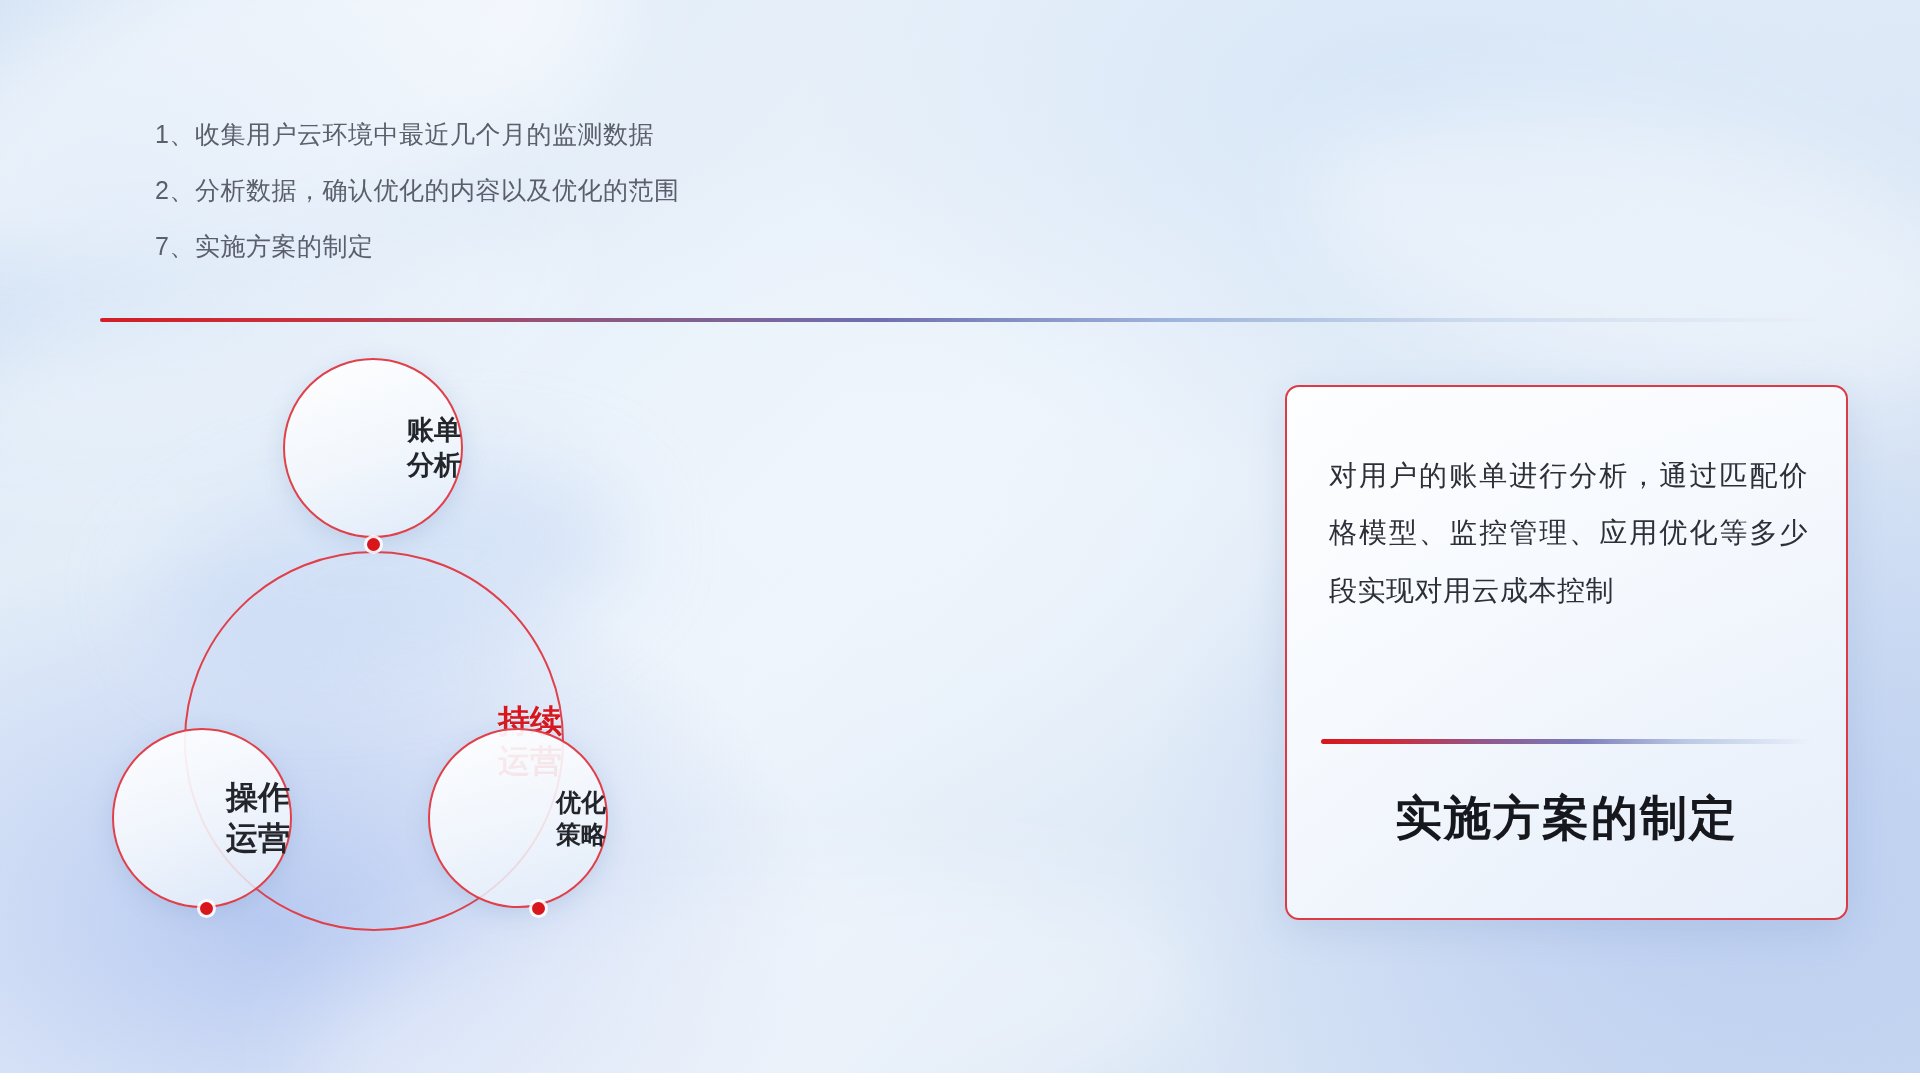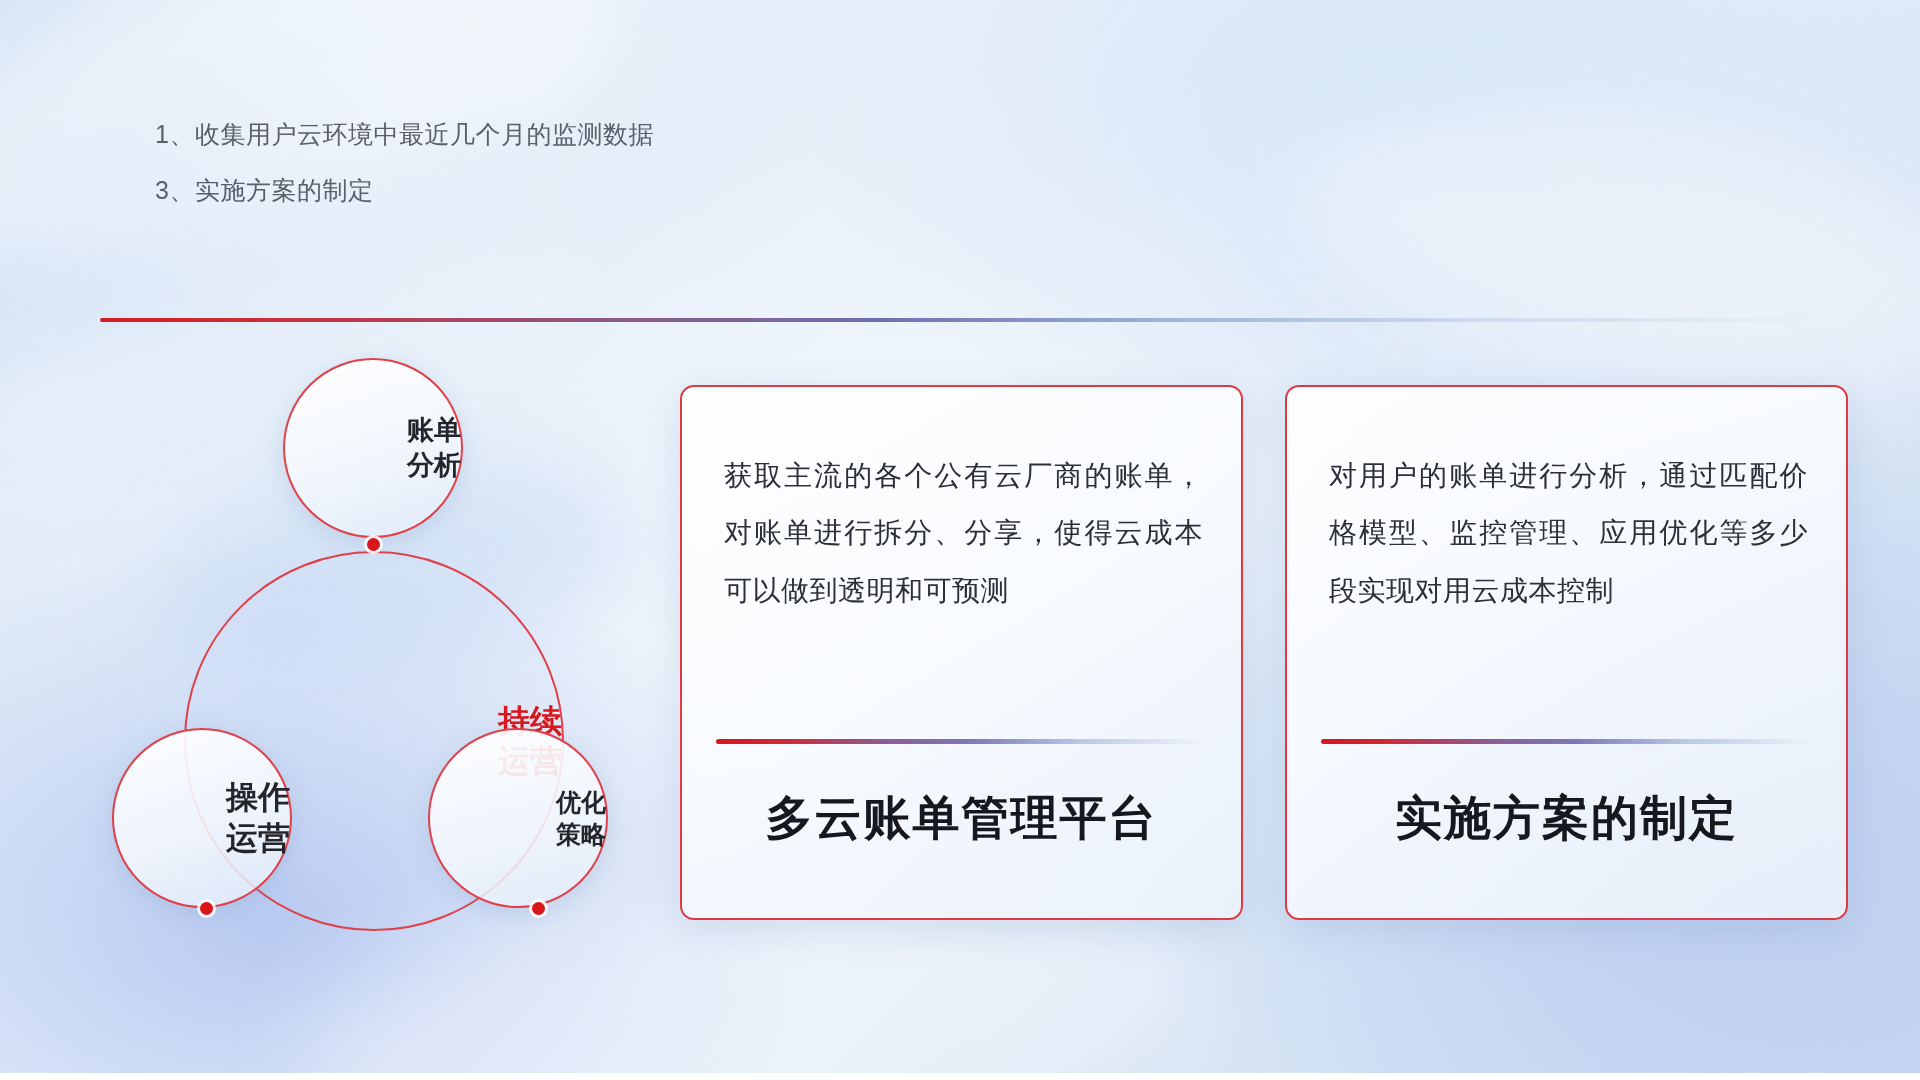"2、分析数据，确认优化的内容以及优化的范围" div.line { html: none -> <div>2、分析数据，确认优化的内容以及优化的范围</div> }
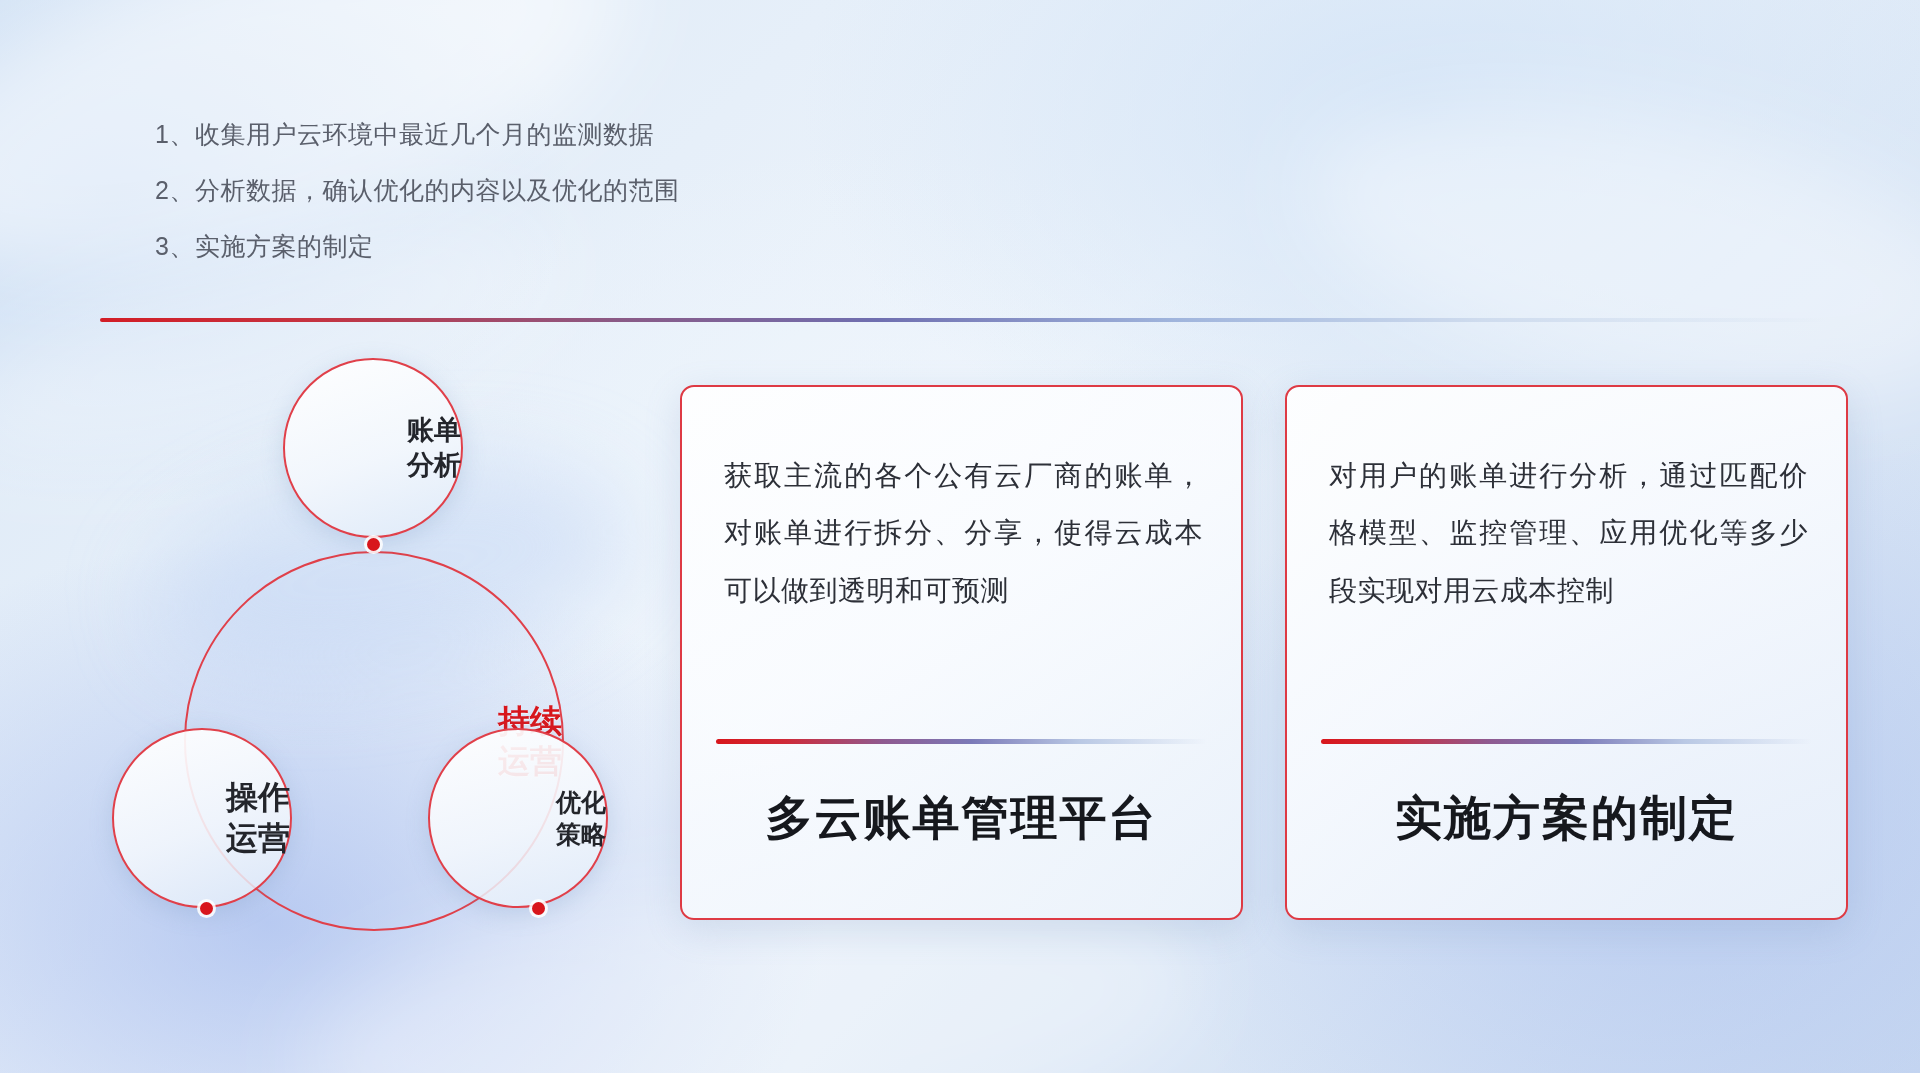"3、实施方案的制定" div.line { text: 3 -> 7 }
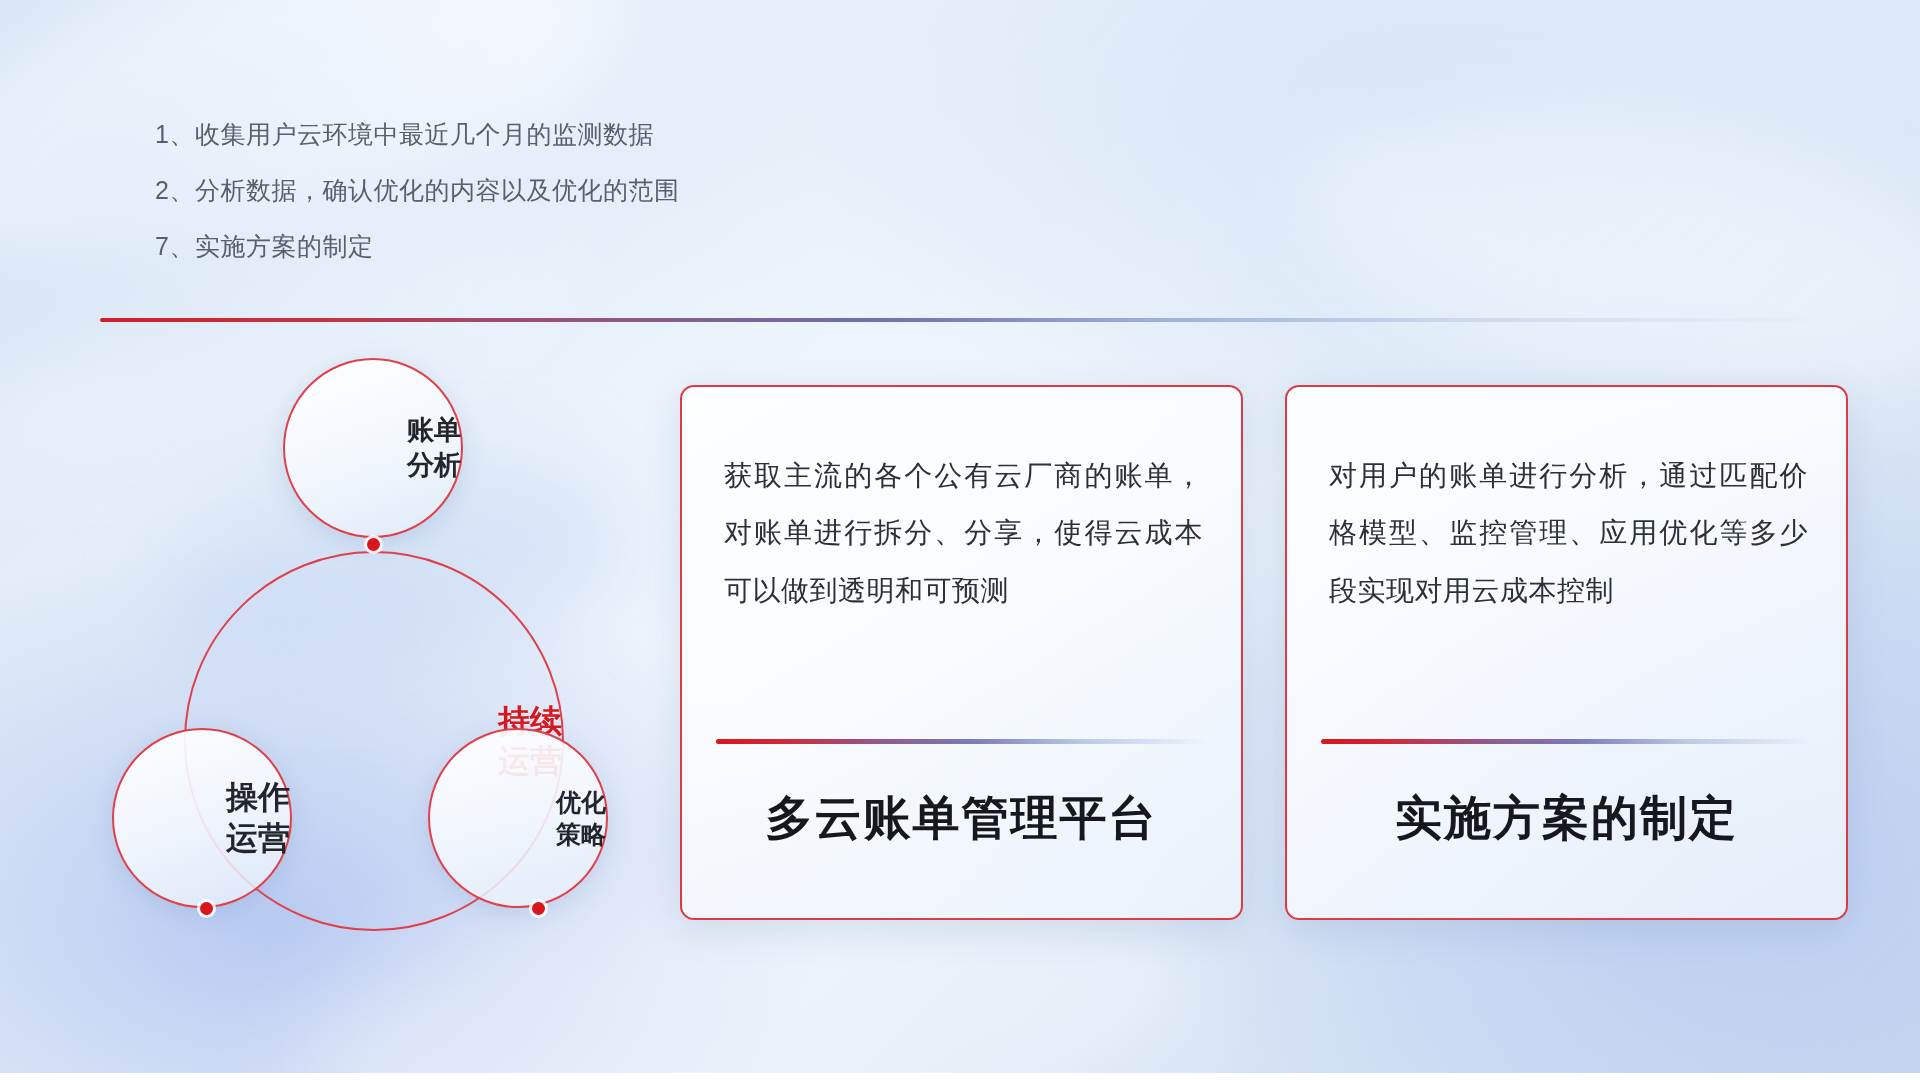"获取主流的各个公有云厂商的账单，对账单进行拆分、分享，使得云成本可以做到透明和可" div.card { html: <div> <div>获取主流的各个公有云厂商的账单，对账单进行拆分、分享，使得云成本可以做到透明和可预测</div> <div></div> <div>多云账单管理平台</div> </div> -> none }
